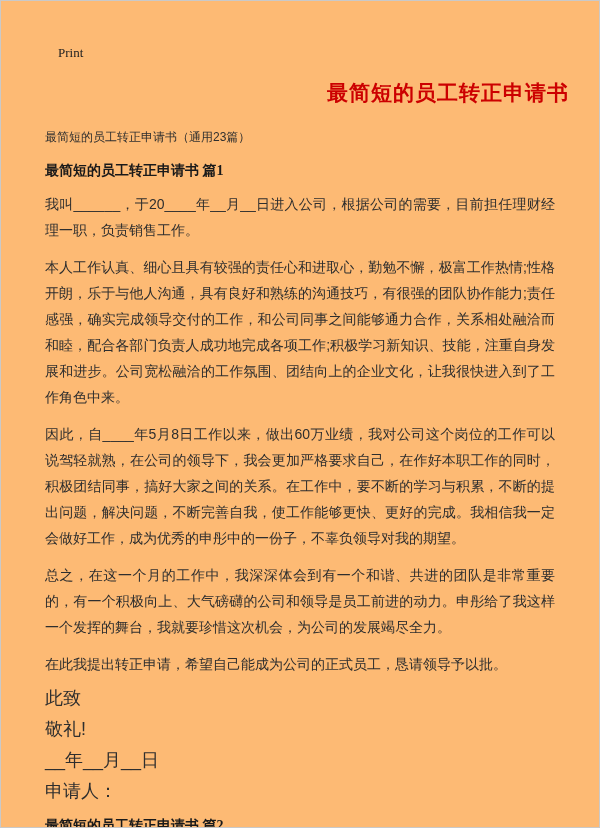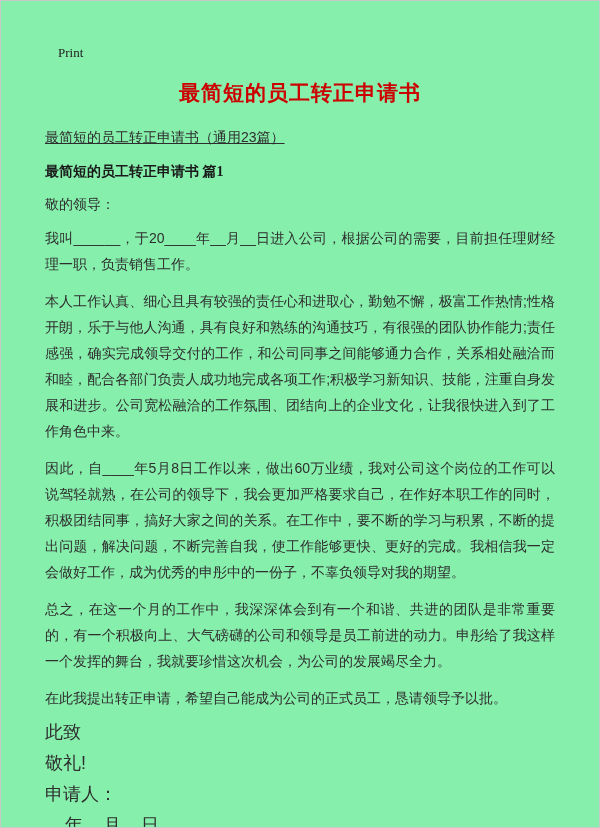"Print" .page { background: #86efac -> #fdba74 }
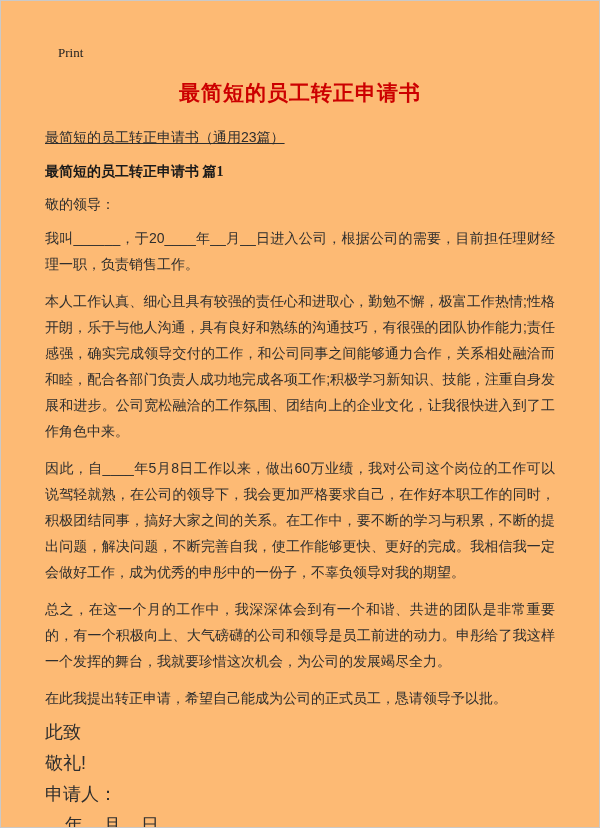"最简短的员工转正申请书" .doc-title { text-align: center -> right }
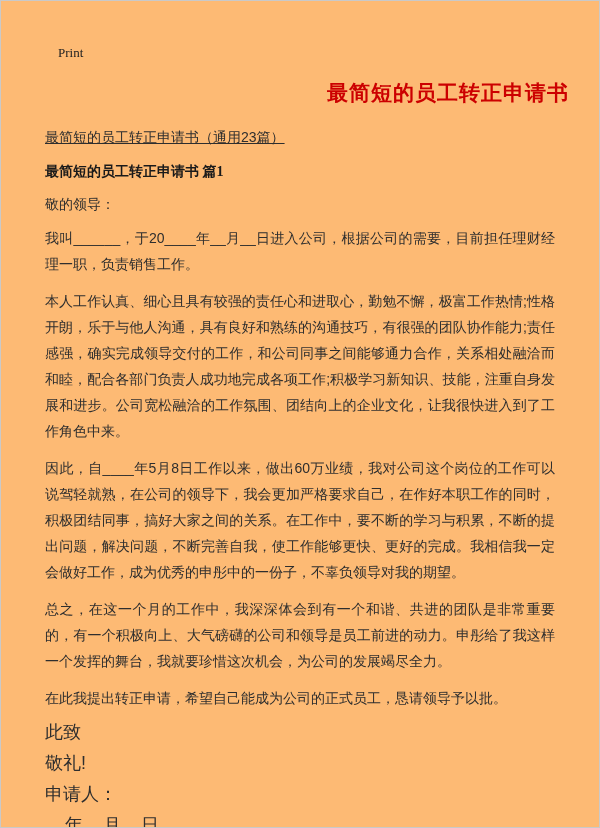"最简短的员工转正申请书（通用23篇）" .collection-line { font-size: 14px -> 12px; text-decoration: underline -> none }
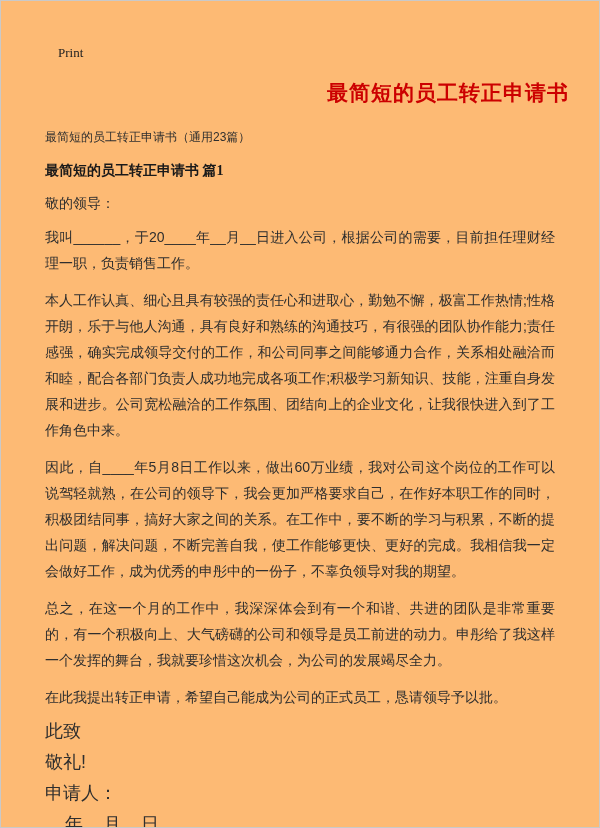"敬的领导：" div.salutation { html: <div>敬的领导：</div> -> none }
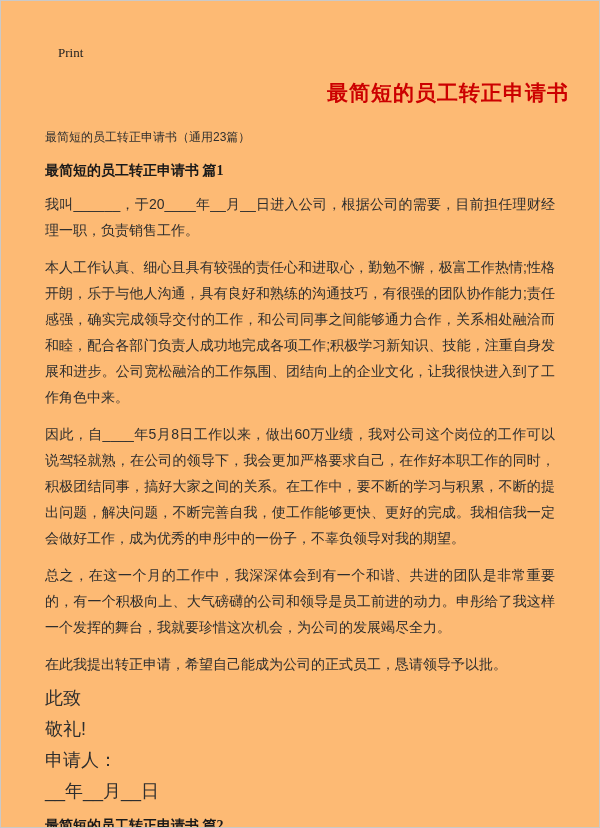"申请人：" div.closing-line { order: before "__年__月__日" -> after "__年__月__日" }
